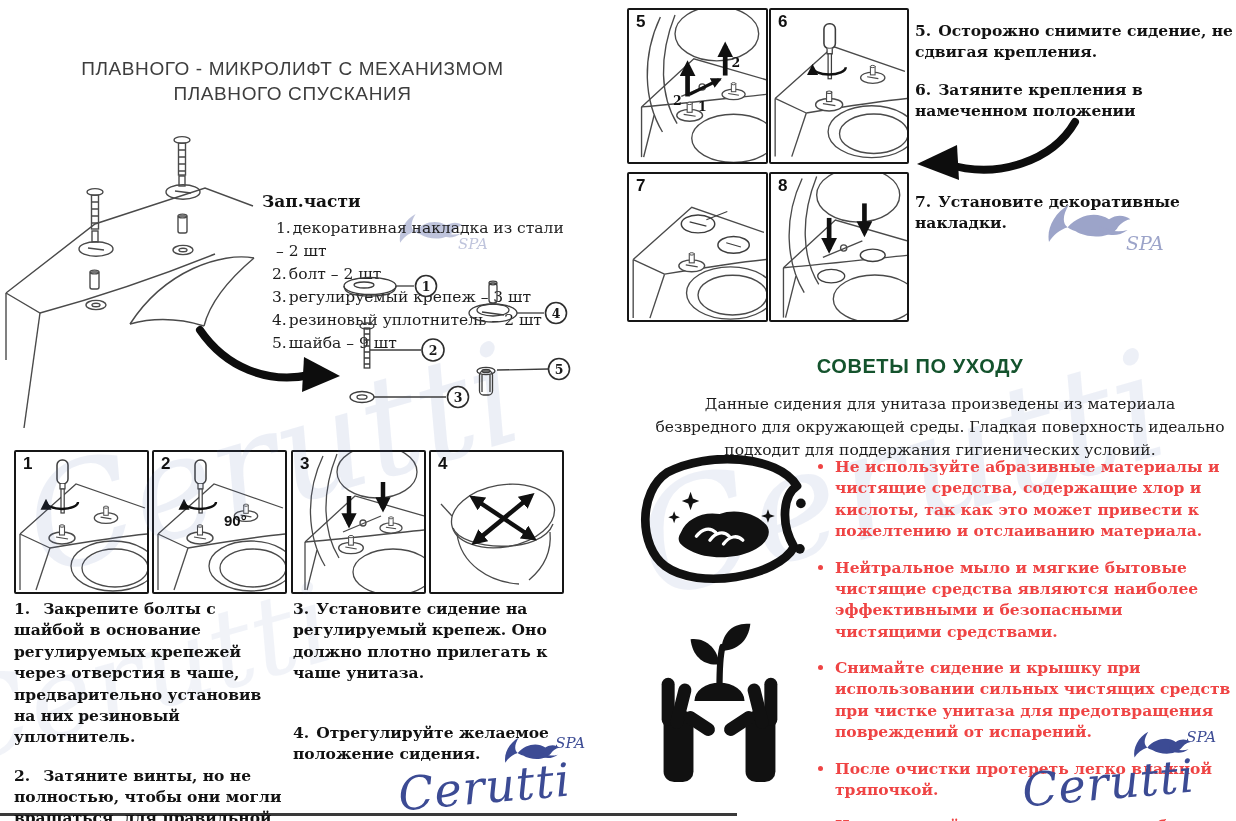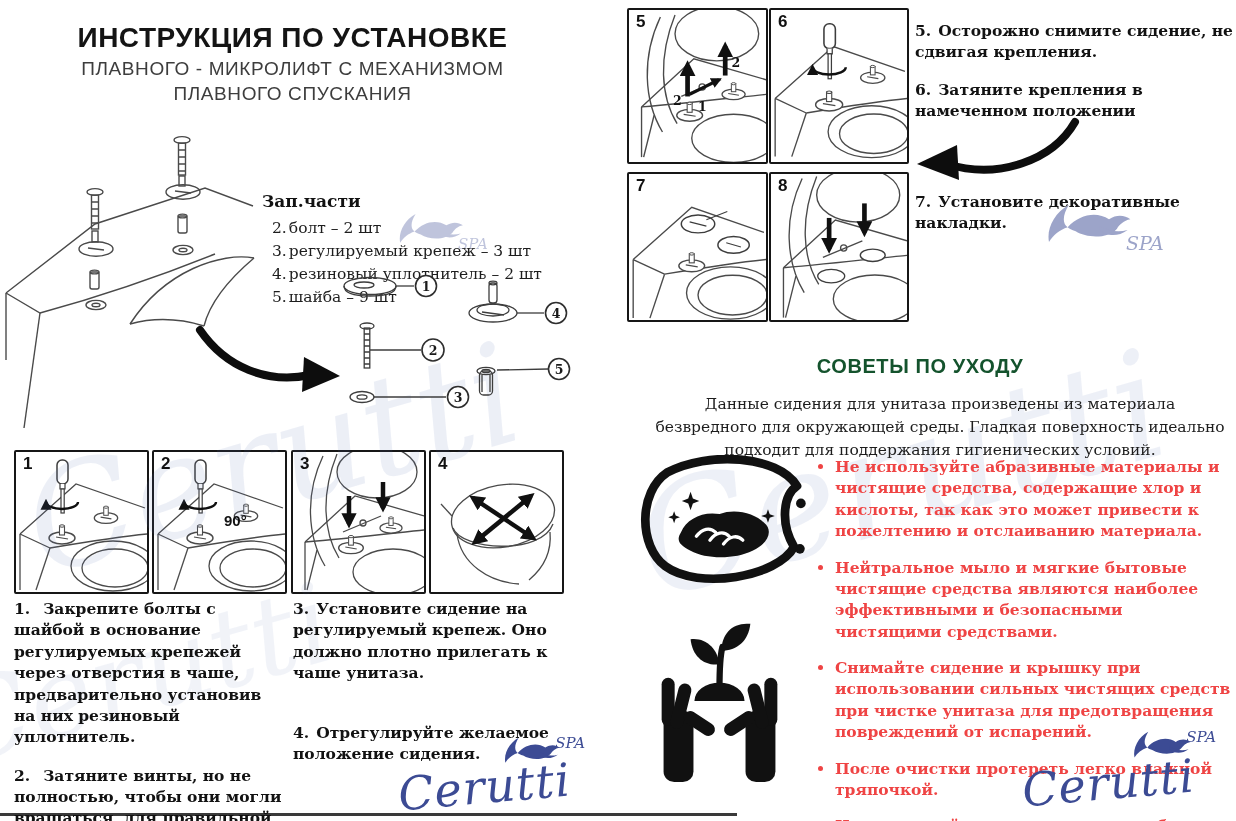"ИНСТРУКЦИЯ ПО УСТАНОВКЕ" div.abs { html: <div>ИНСТРУКЦИЯ ПО УСТАНОВКЕ</div> -> none }
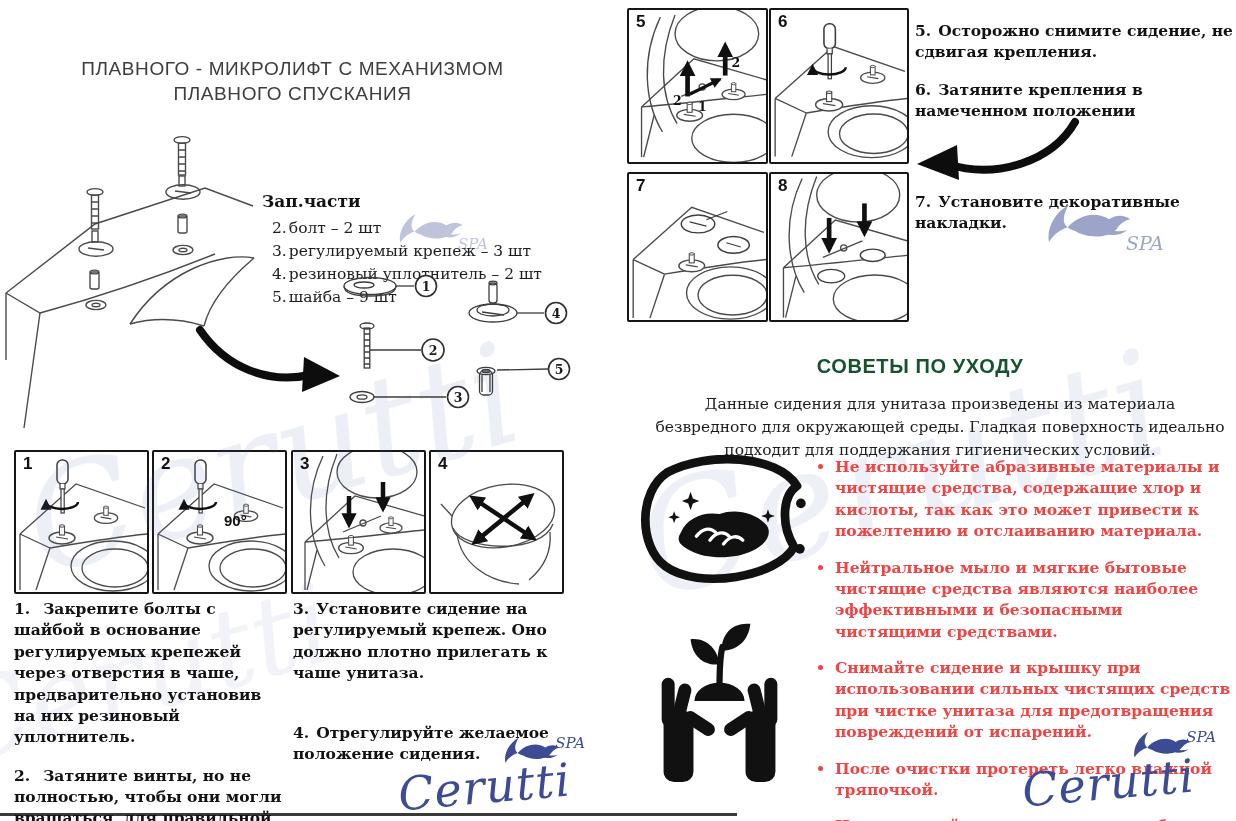"1.декоративная накладка из стали –" div.parts-item { html: none -> <div><span>1.</span><span>декоративная накладка из стали – 2 шт</span></div> }
